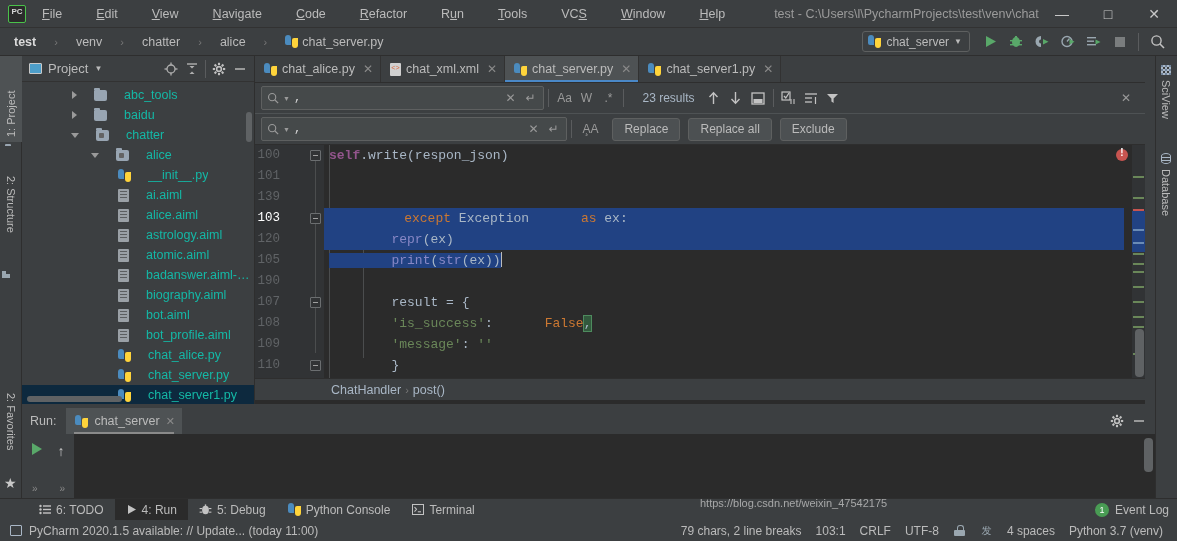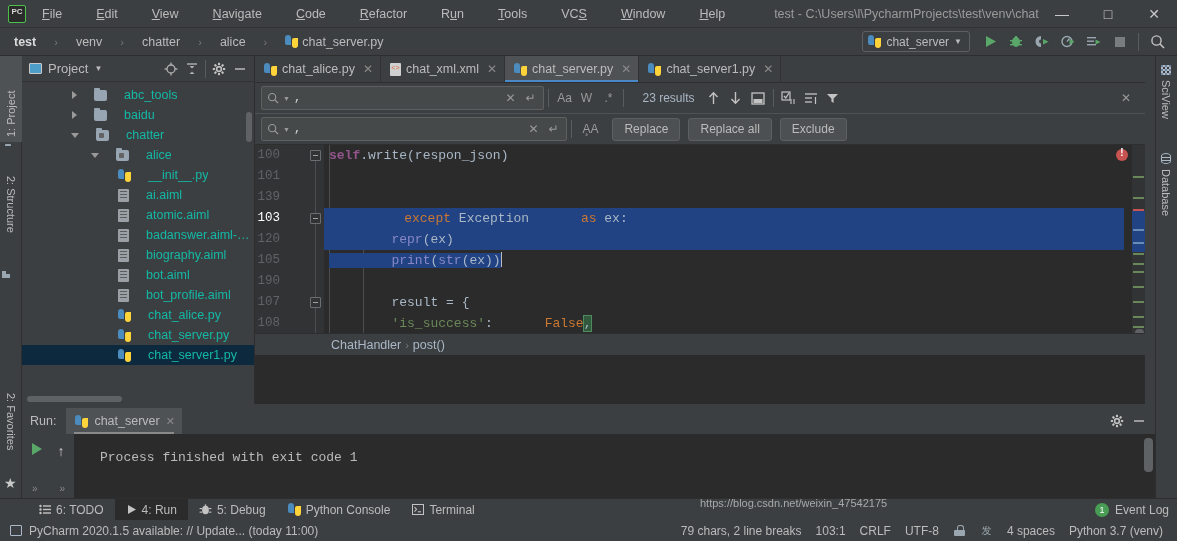"100" .code-area { height: 188px -> 233px }
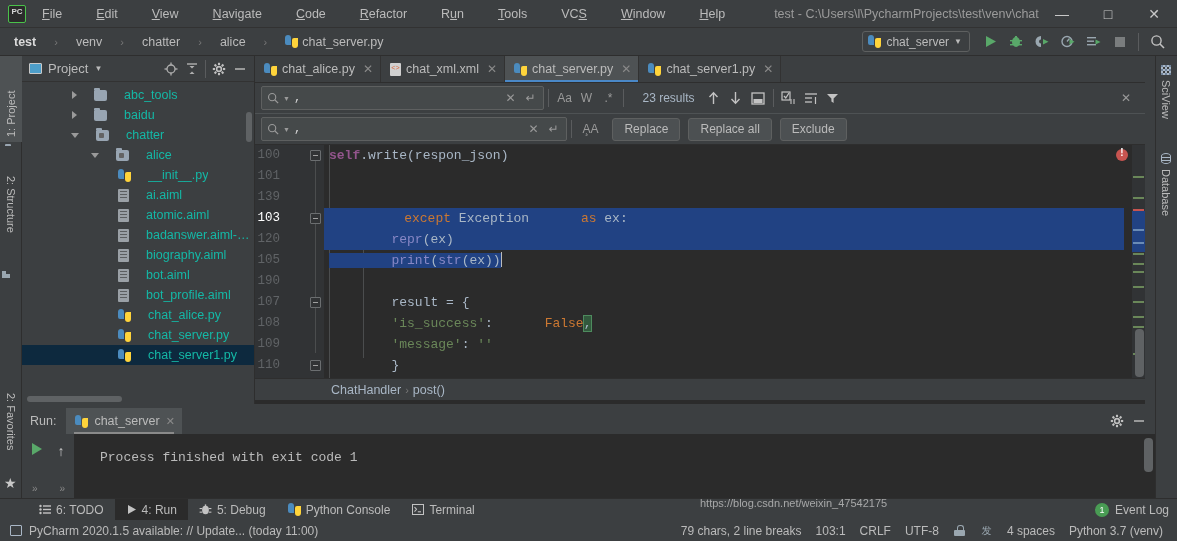"alice.aiml" div.trow { html: none -> <div> <span></span> <span>alice.aiml</span> </div> }
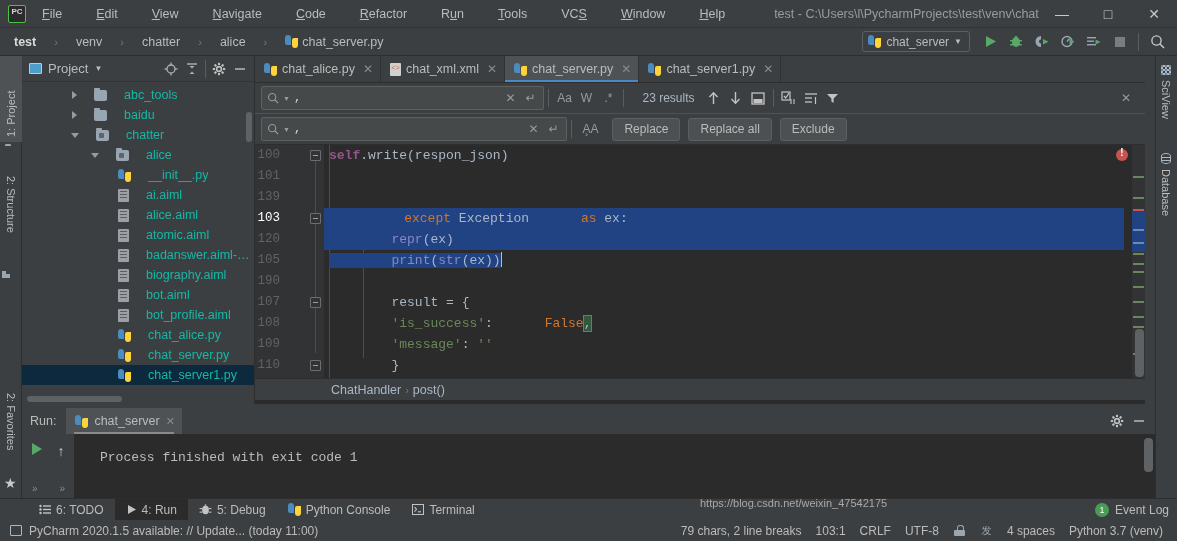"astrology.aiml" div.trow { html: none -> <div> <span></span> <span>astrology.aiml</span> </div> }
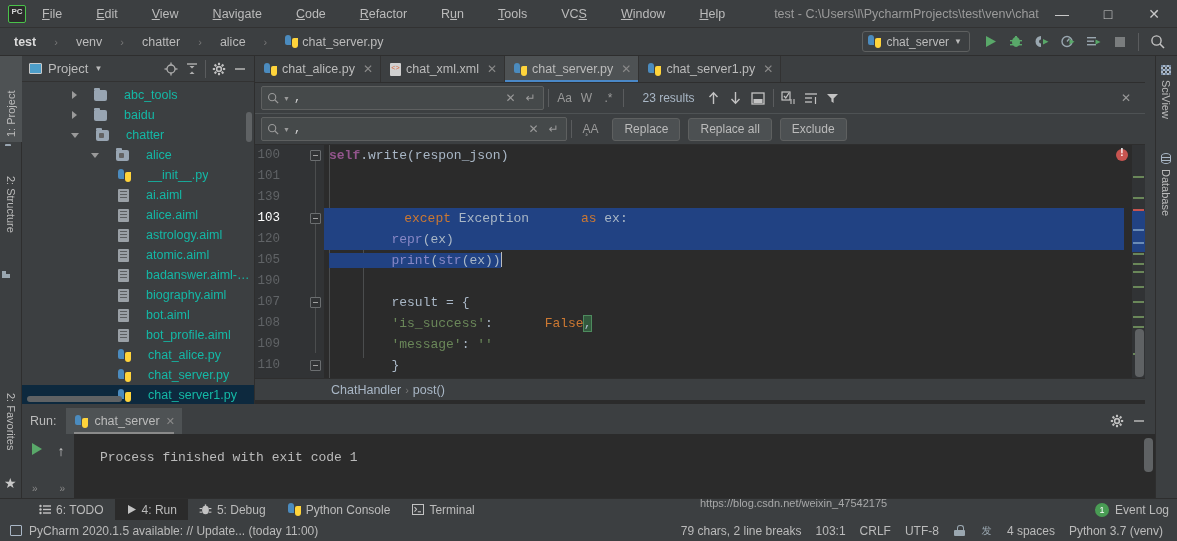"Process finished with exit code" div.console-txt { html: <div>Process finished with exit code 1</div> -> none }
